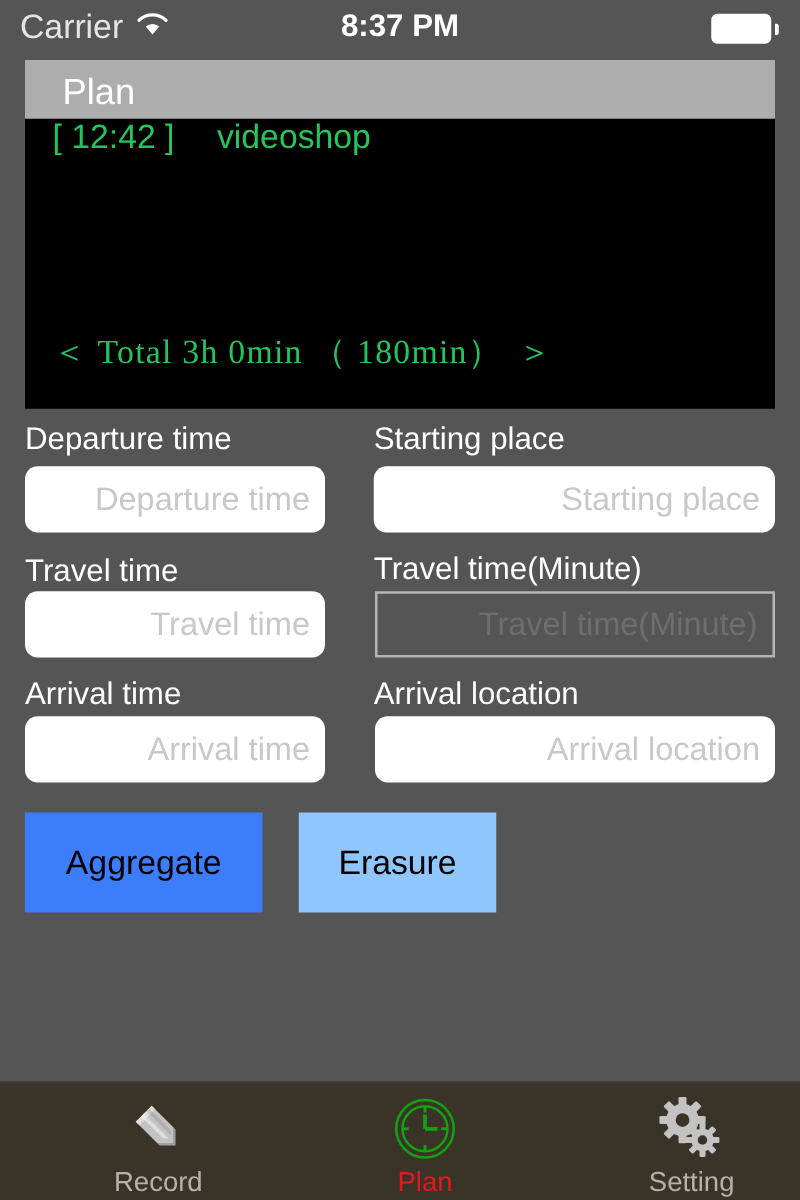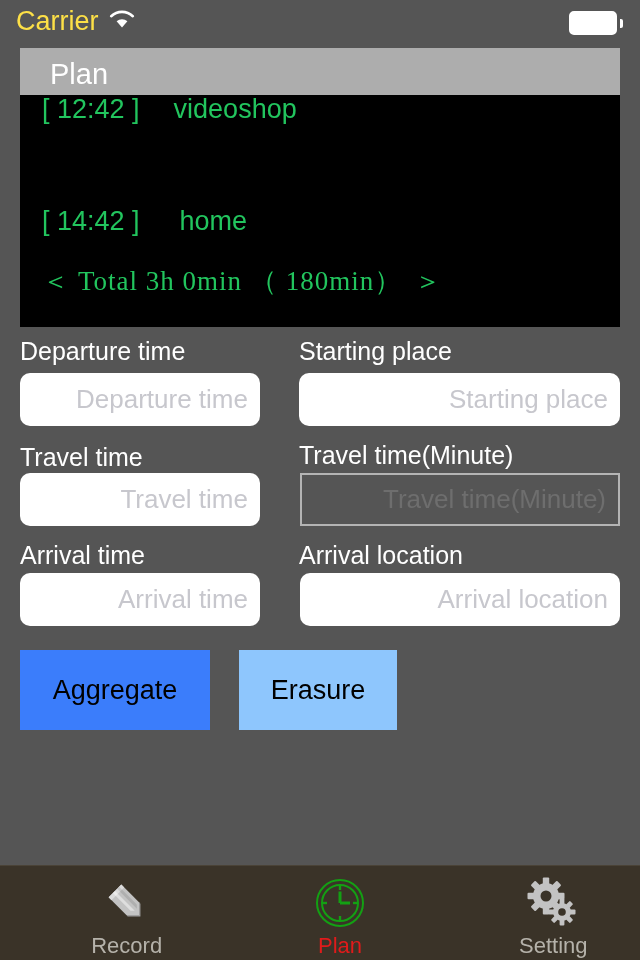"Carrier" .carrier-text { color: #fde047 -> #e5e5e5 }
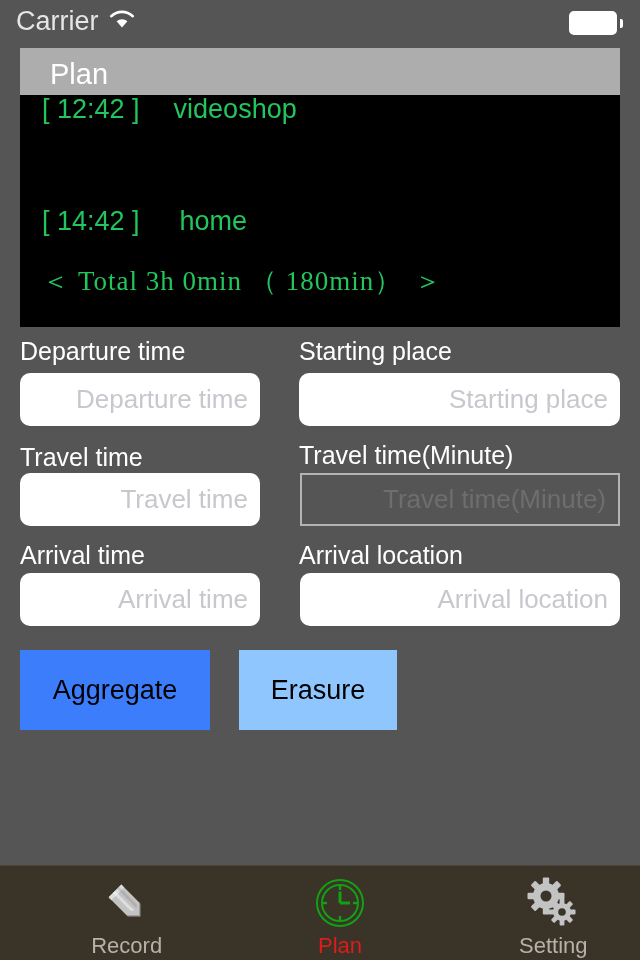"8:37 PM" div.status-time { html: none -> <div>8:37 PM</div> }
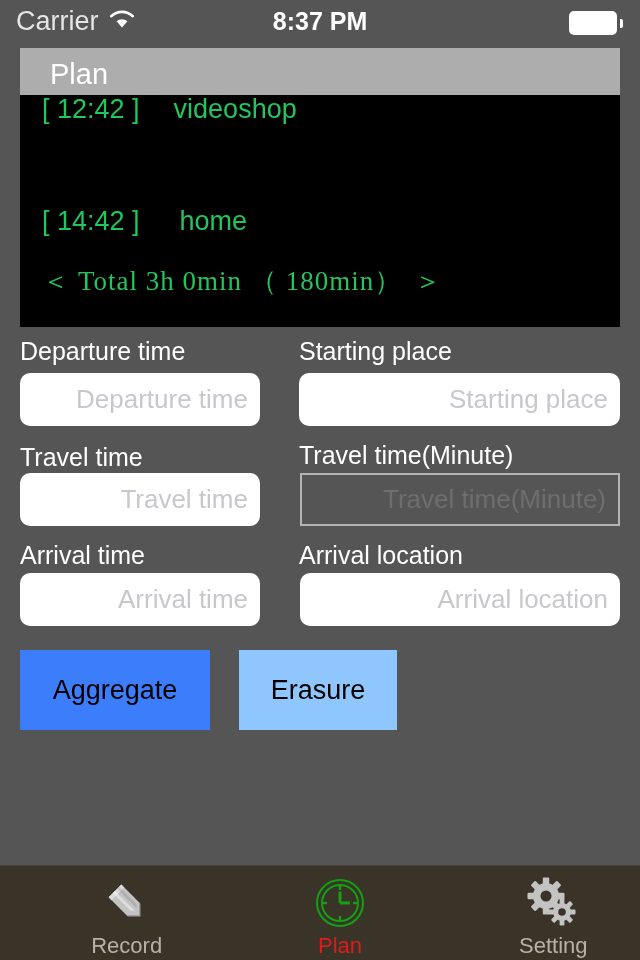"[ 14:42 ] home" div.sched-line { html: <div> <span>[ 14:42 ]</span><span>home</span> </div> -> none }
